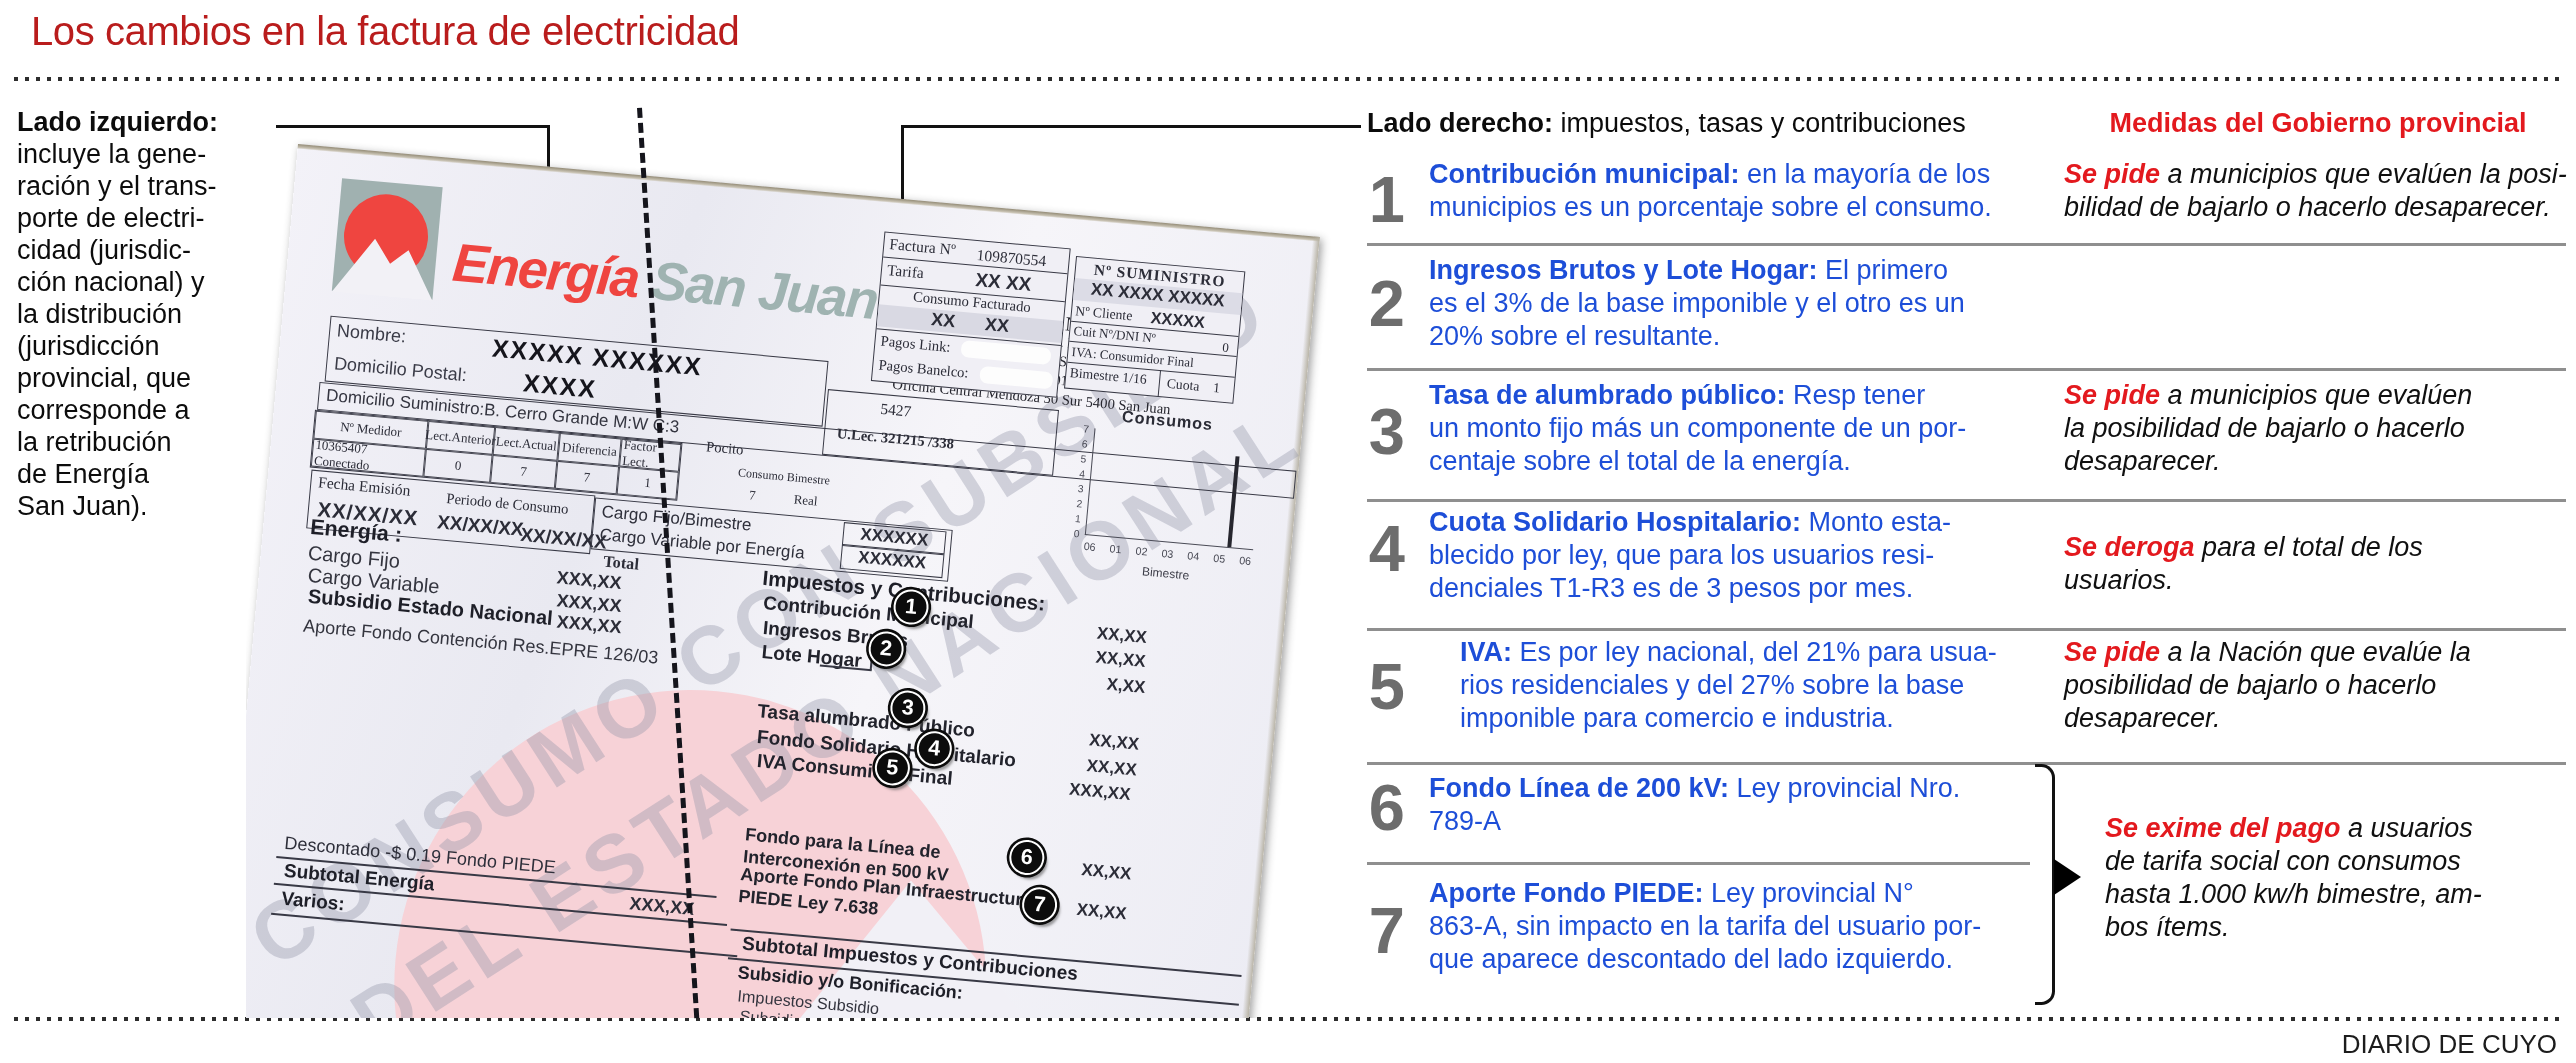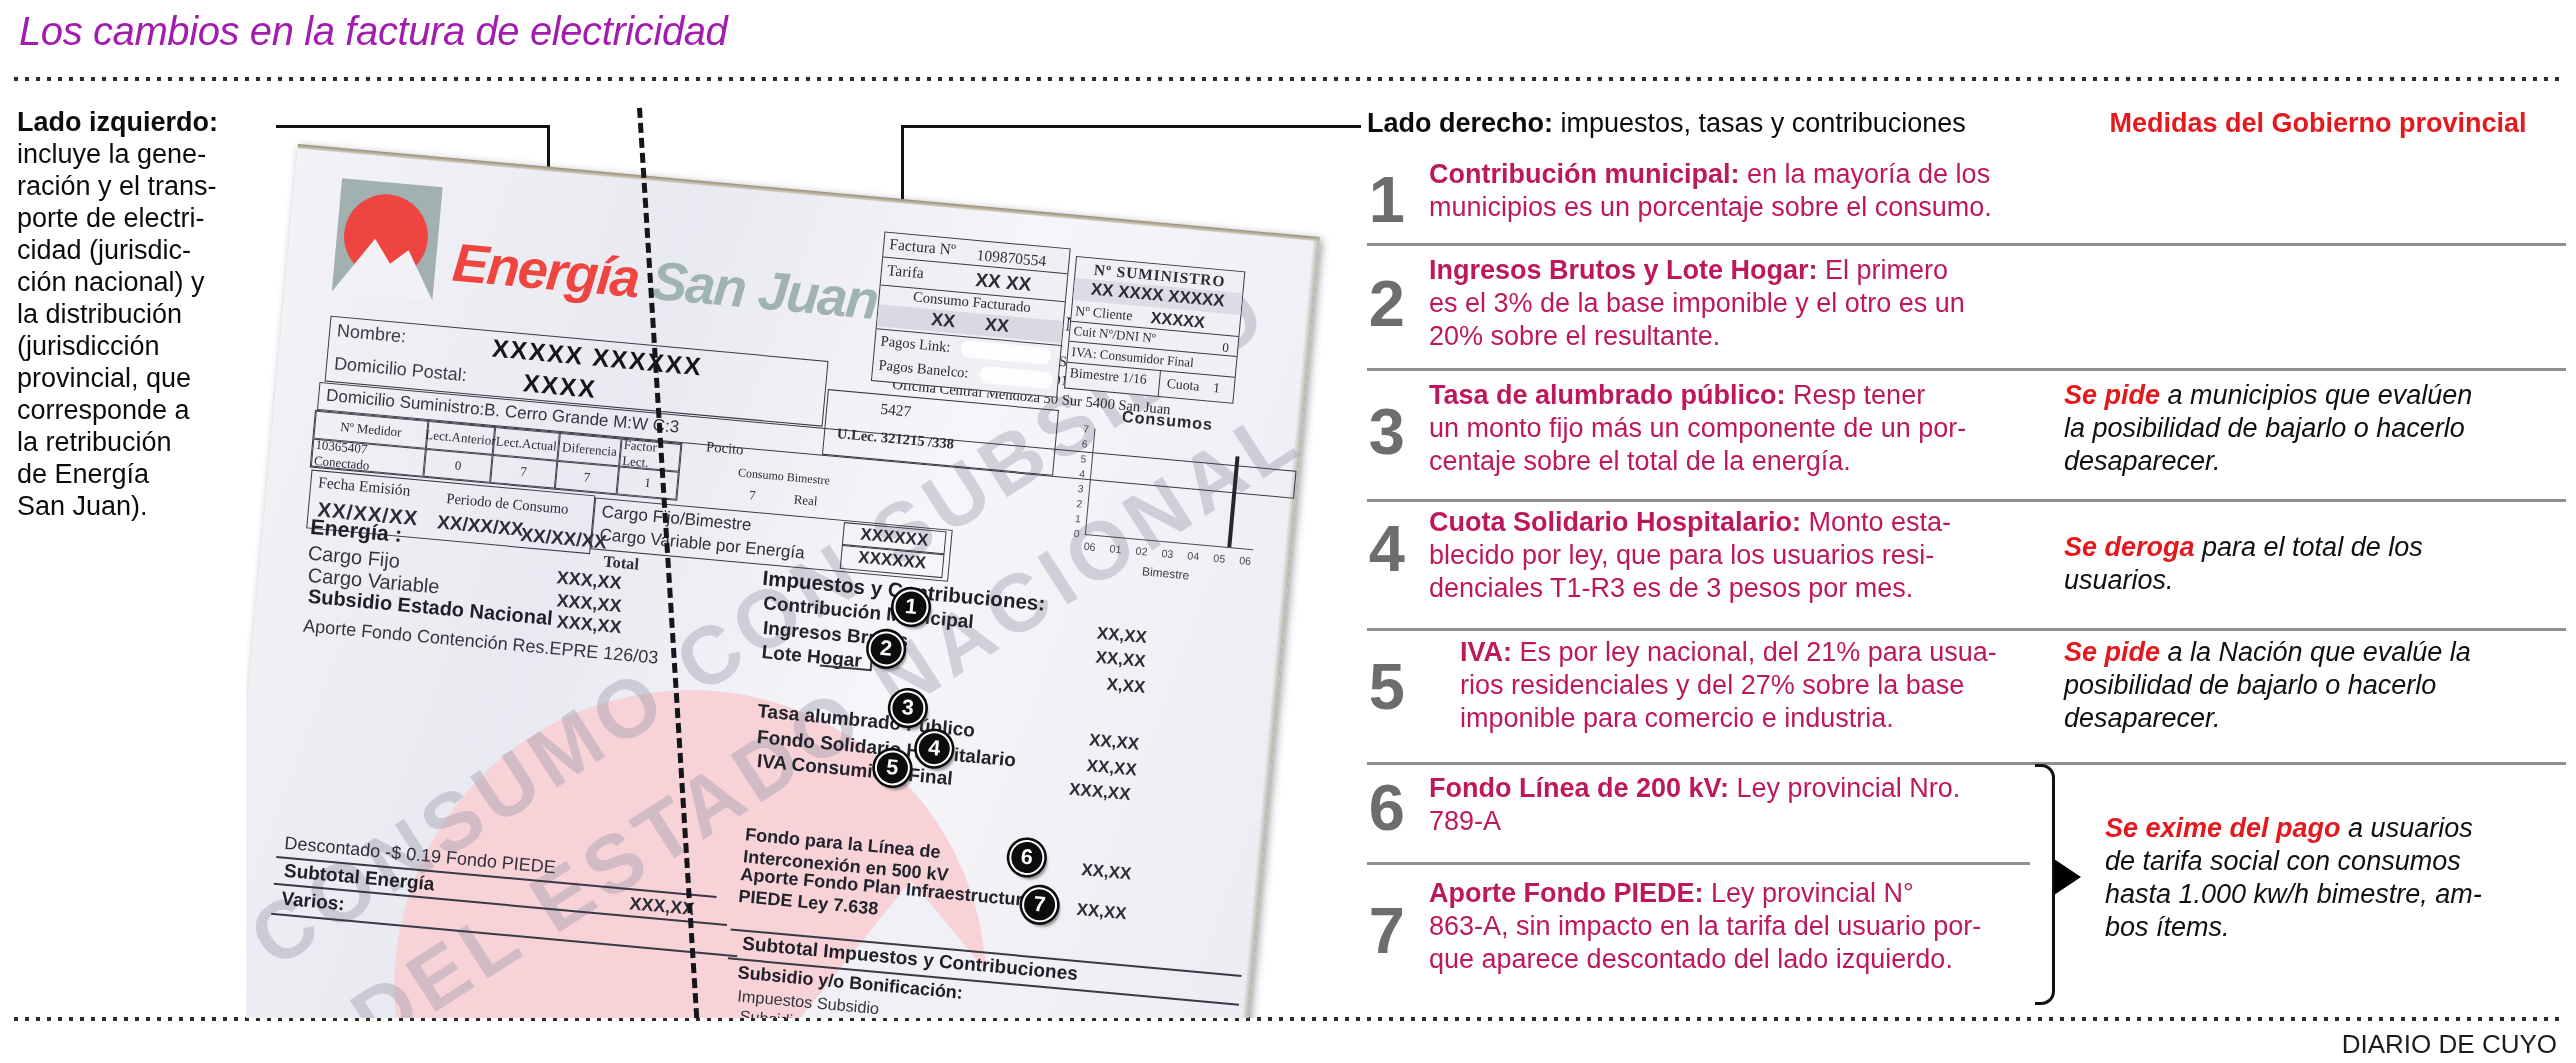"Los cambios en la factura" #title { color: #a21caf -> #b91c1c; font-style: italic -> none; left: 19px -> 31px }
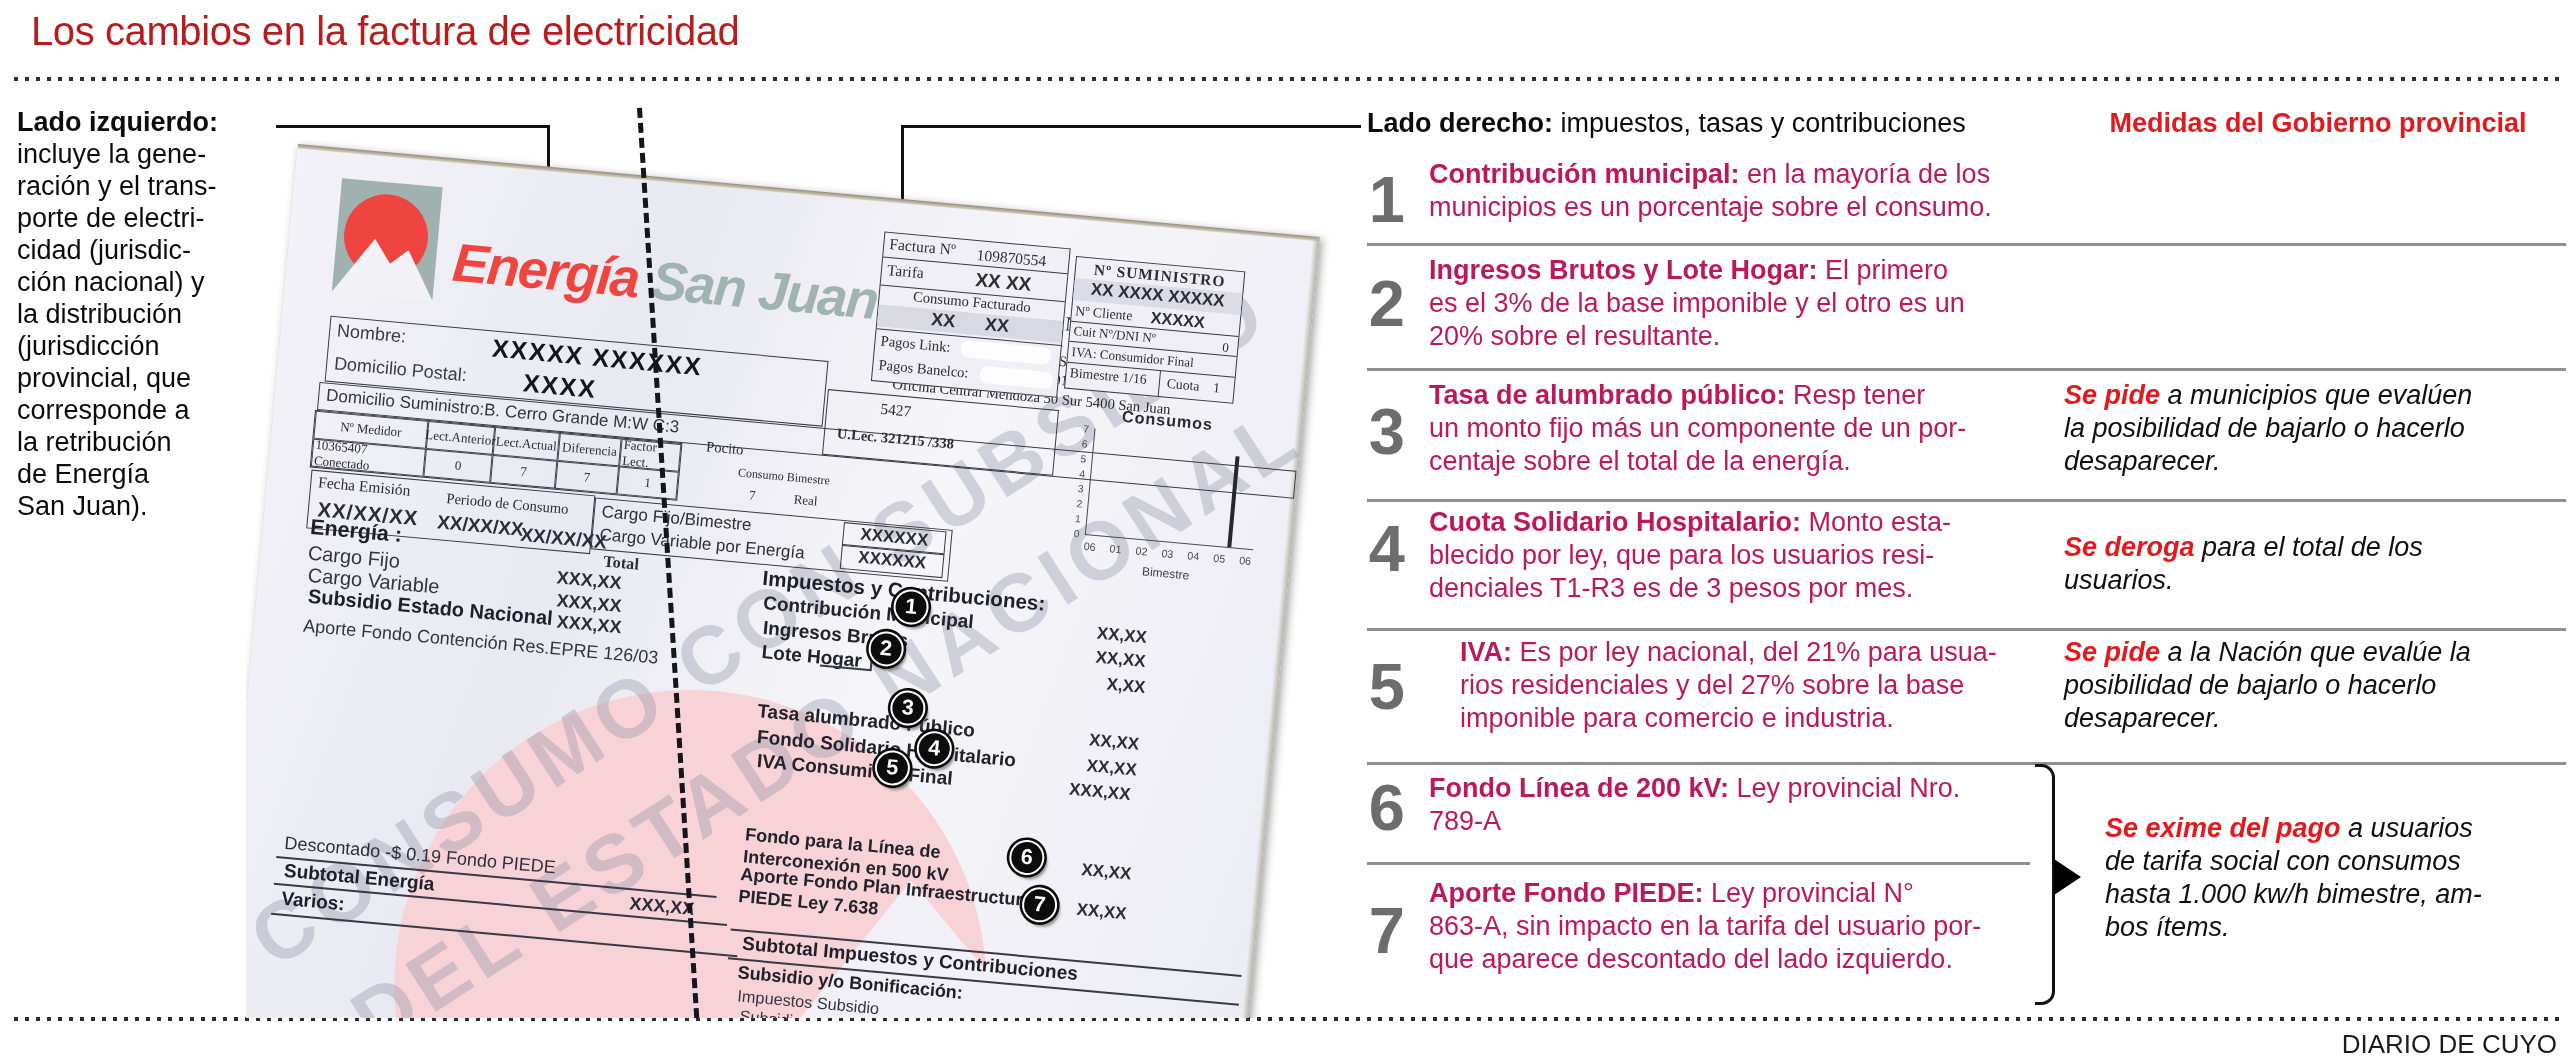"Contribución municipal: en la mayoría" .rp-text { color: #be185d -> #1d4ed8 }
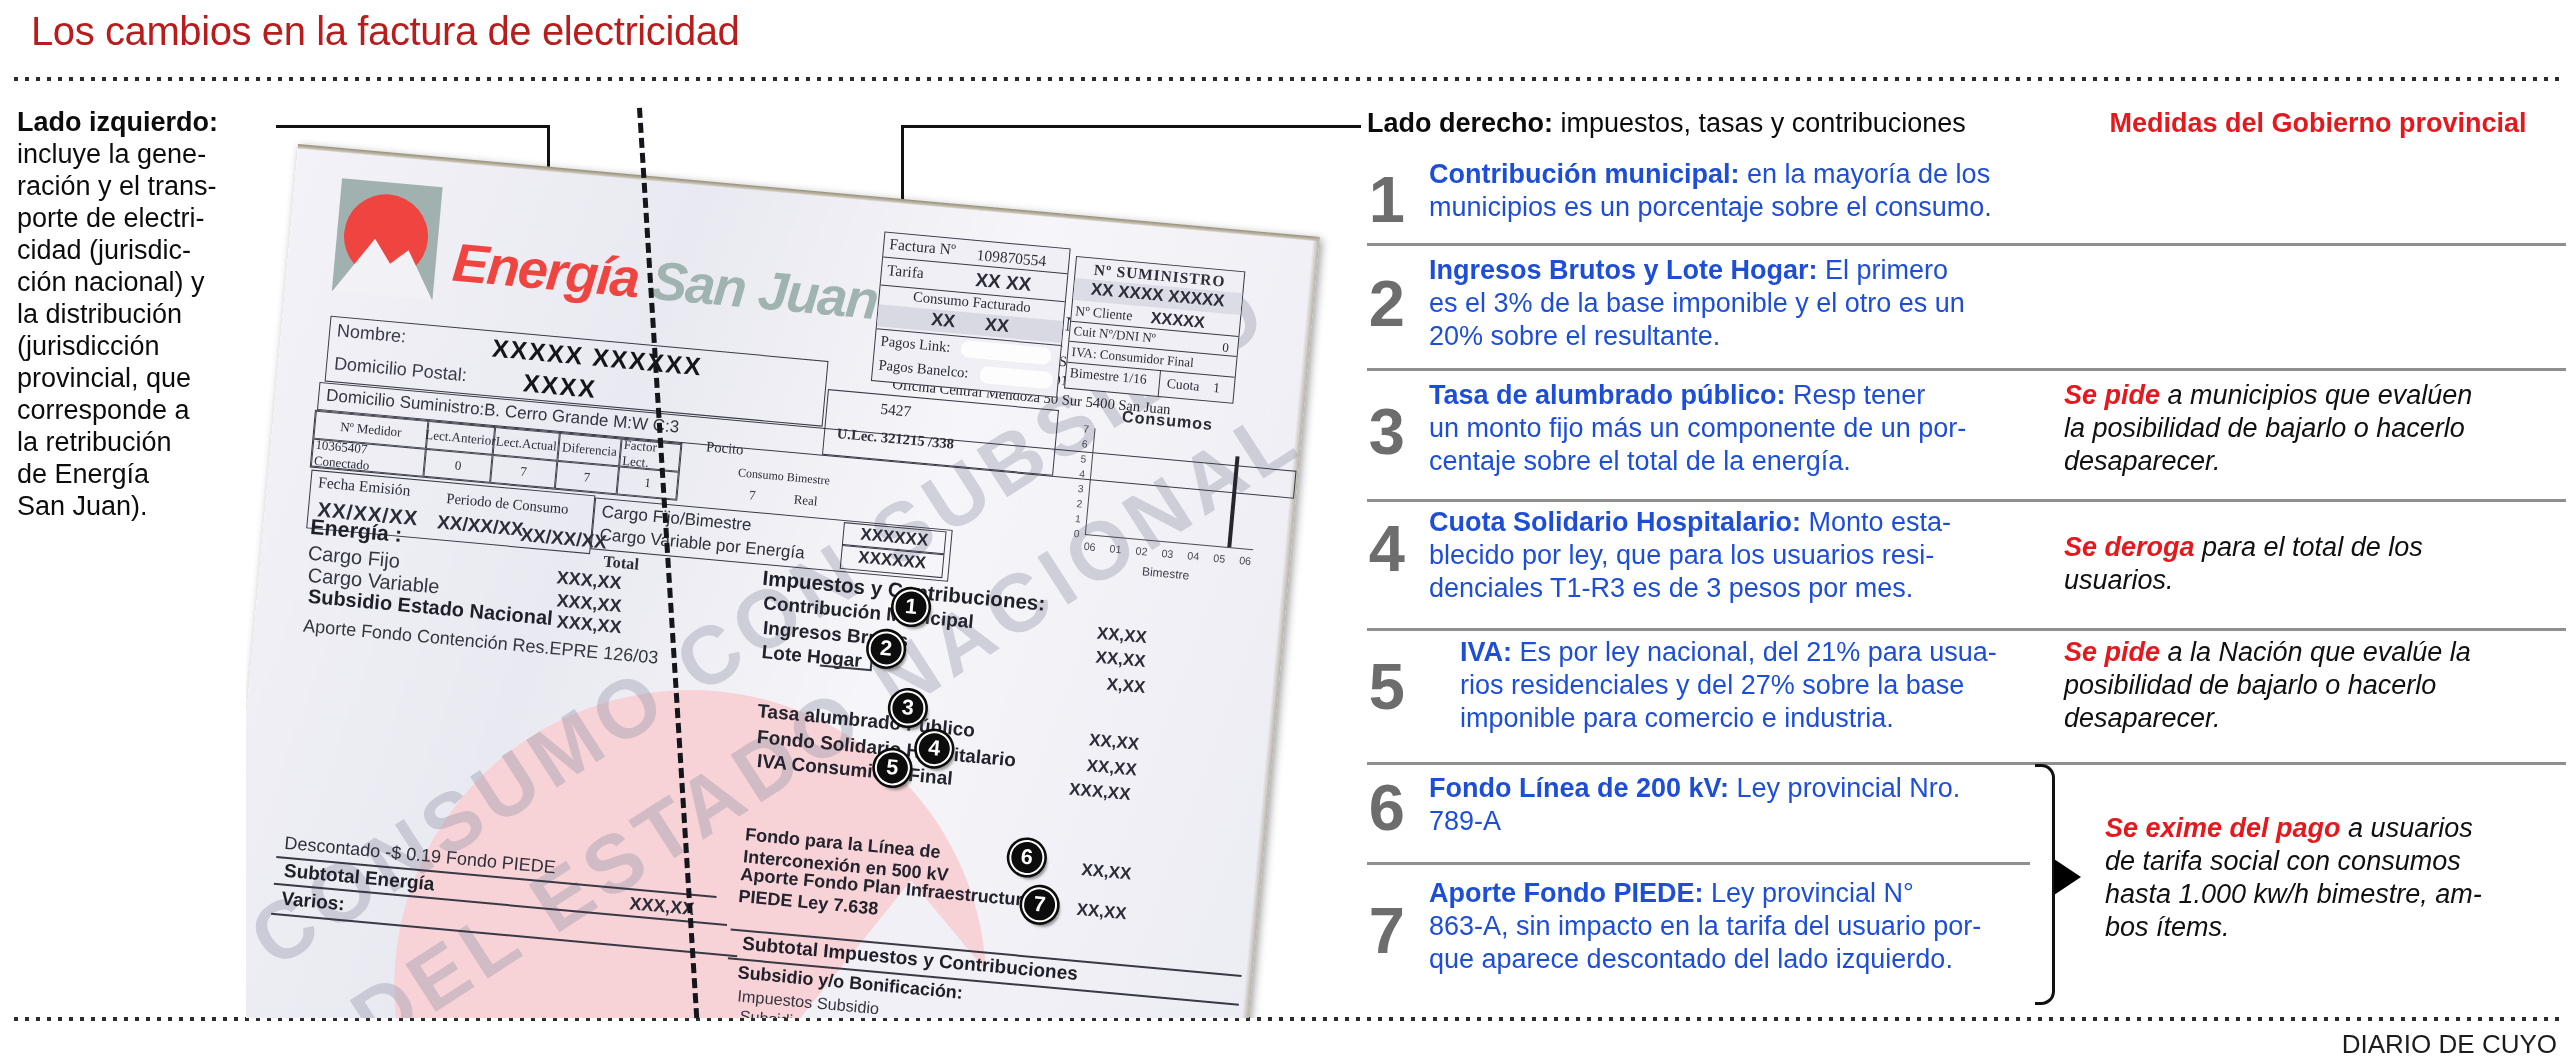"Se pide a municipios que evalúen la" div.rp-red { html: none -> <div><span>Se pide</span><span> a municipios que evalúen la posi- bilidad de bajarlo o hacerlo desaparecer.</span></div> }
